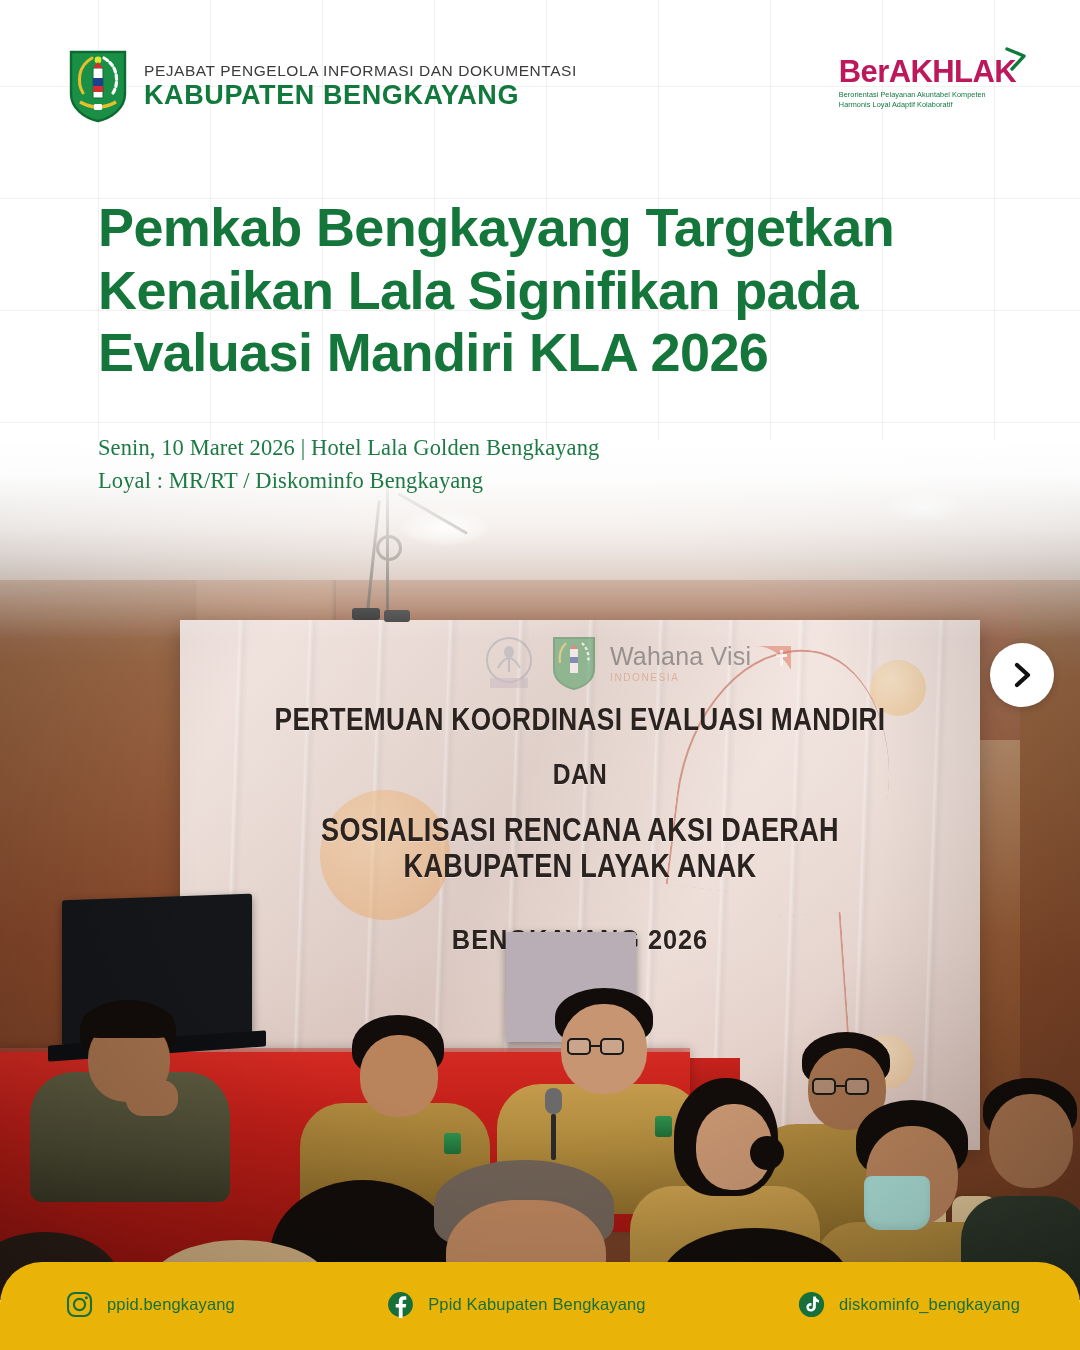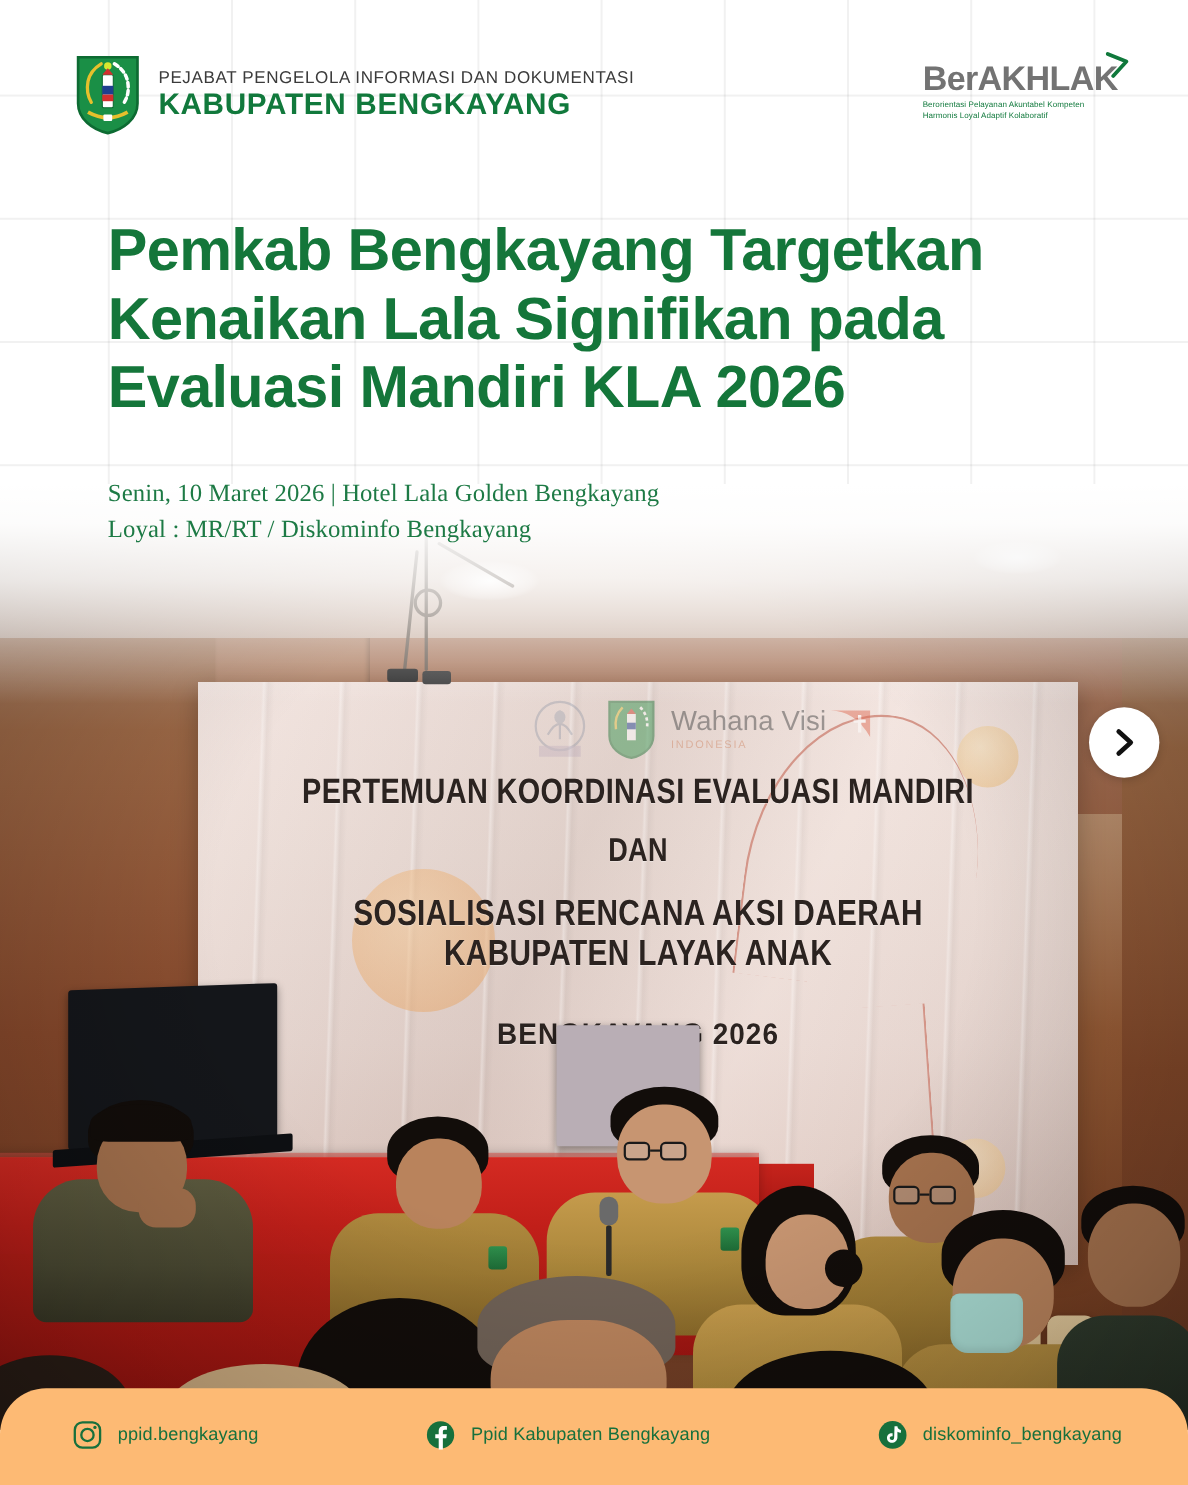"BerAKHLAK" .berakhlak-word { color: #737373 -> #be185d }
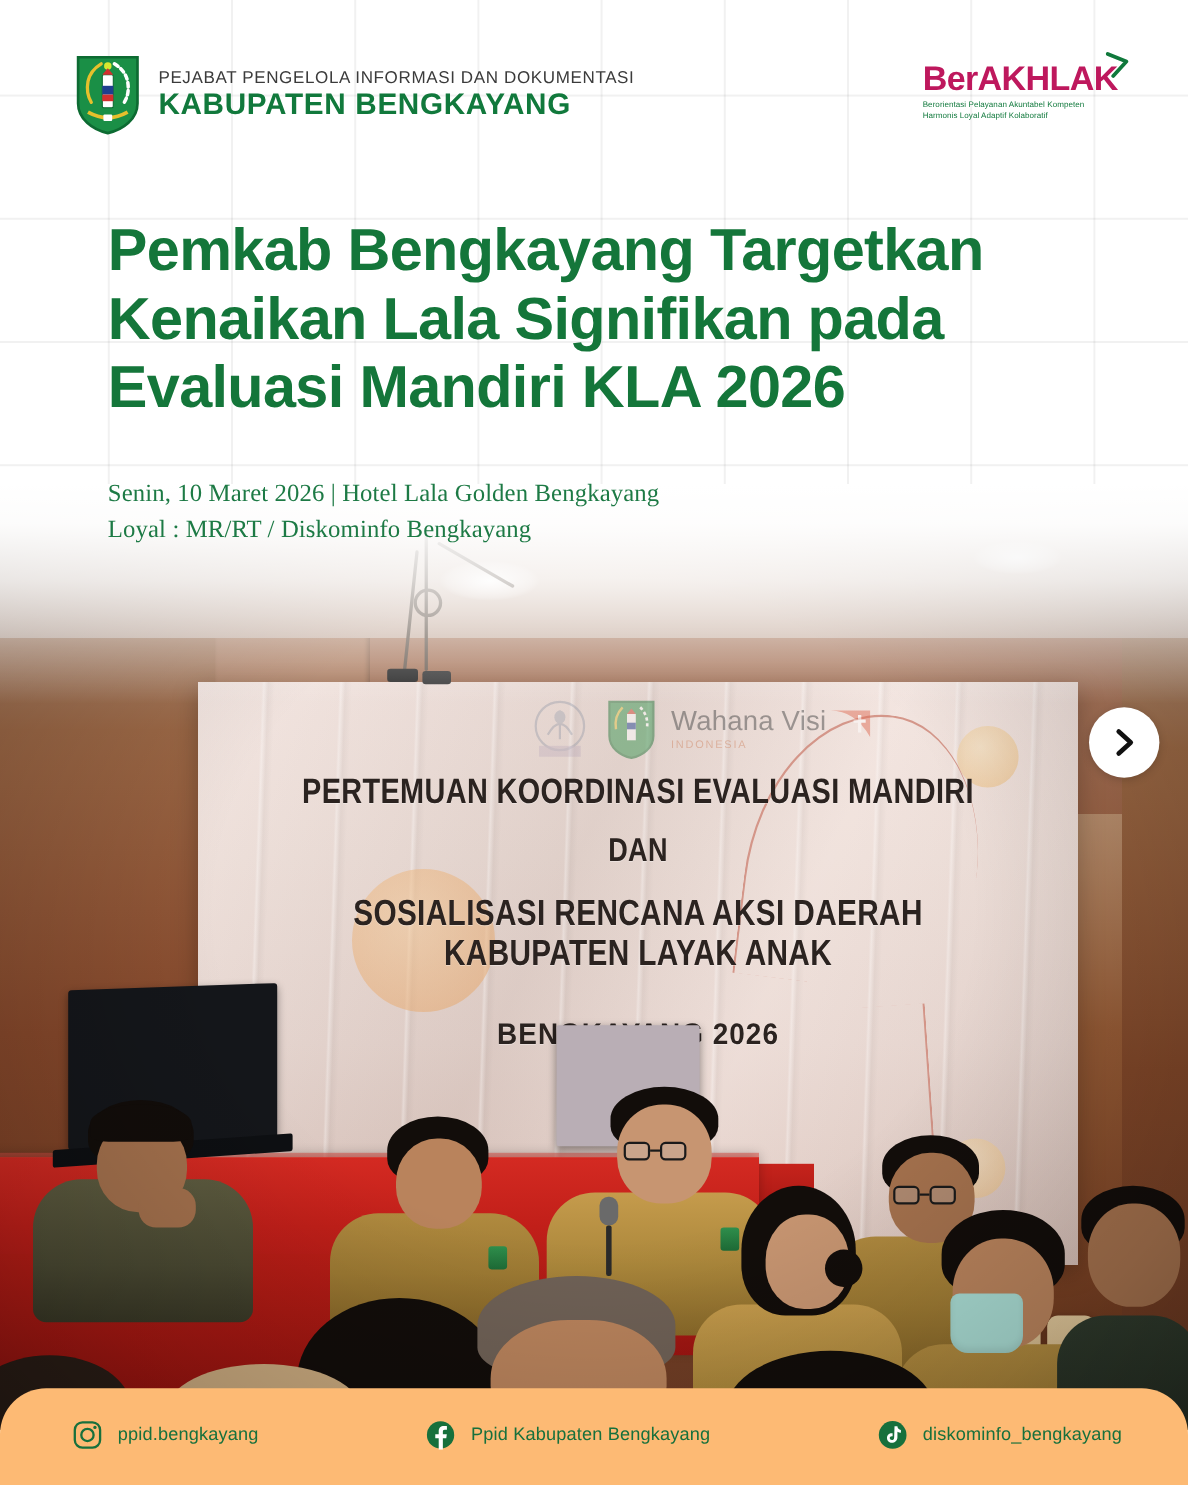"ppid.bengkayang" .footer { background: #fdba74 -> #eab308 }
